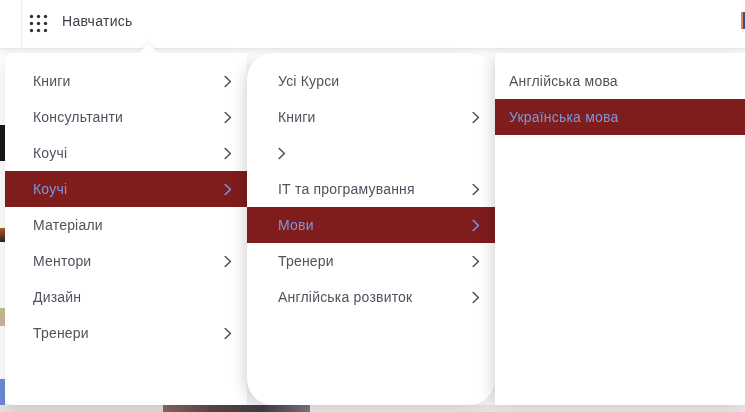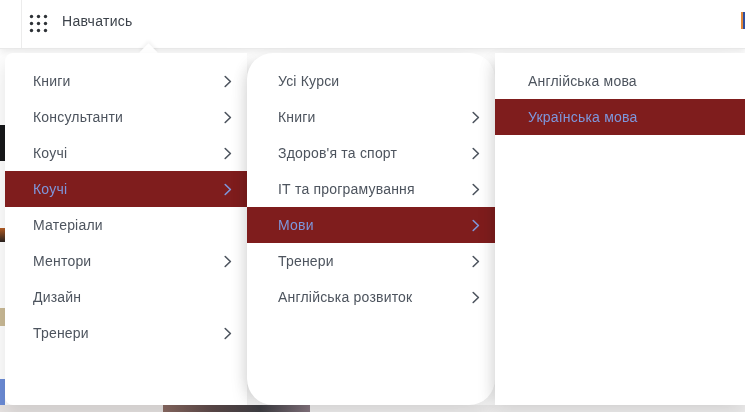"Англійська мова" .panel-3 .row { padding-left: 33px -> 14px }
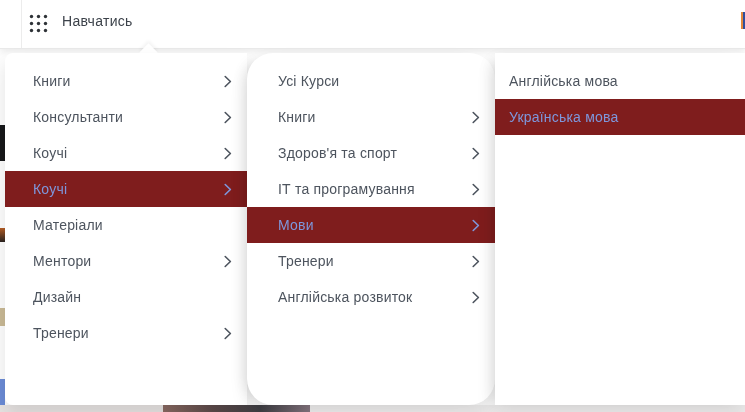"Здоров'я та спорт" span { html: <span>Здоров'я та спорт</span> -> none }
